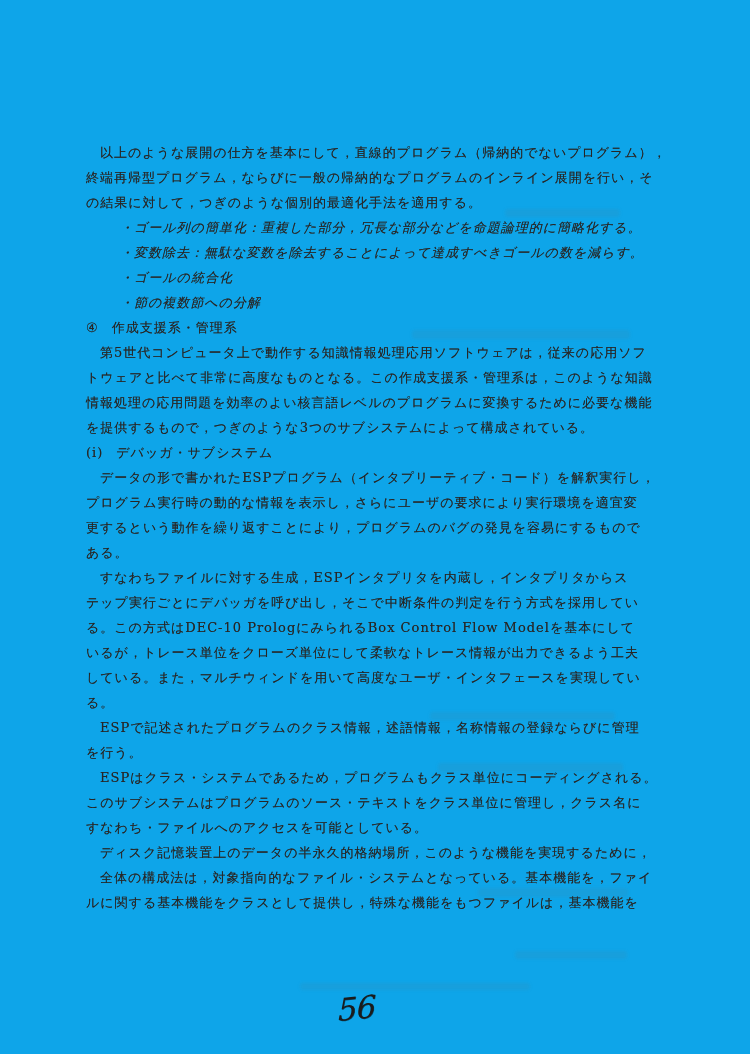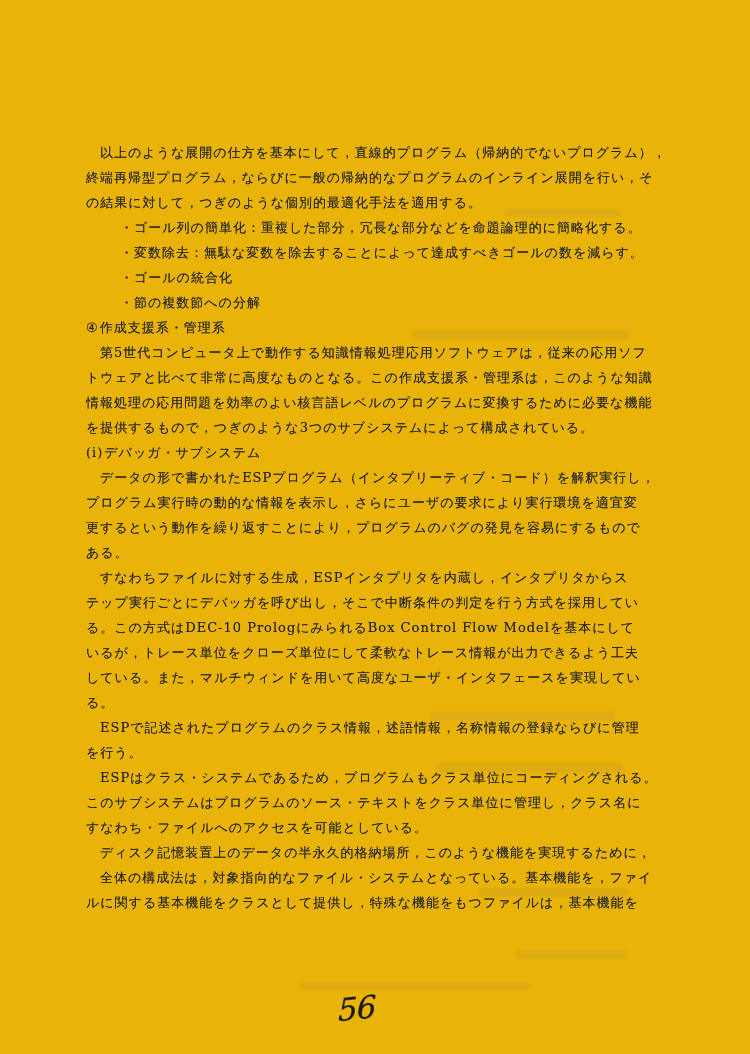"以上のような展開の仕方を基本にして，直線的プログラム（帰納的でないプログラム），" .page { background: #eab308 -> #0ea5e9 }
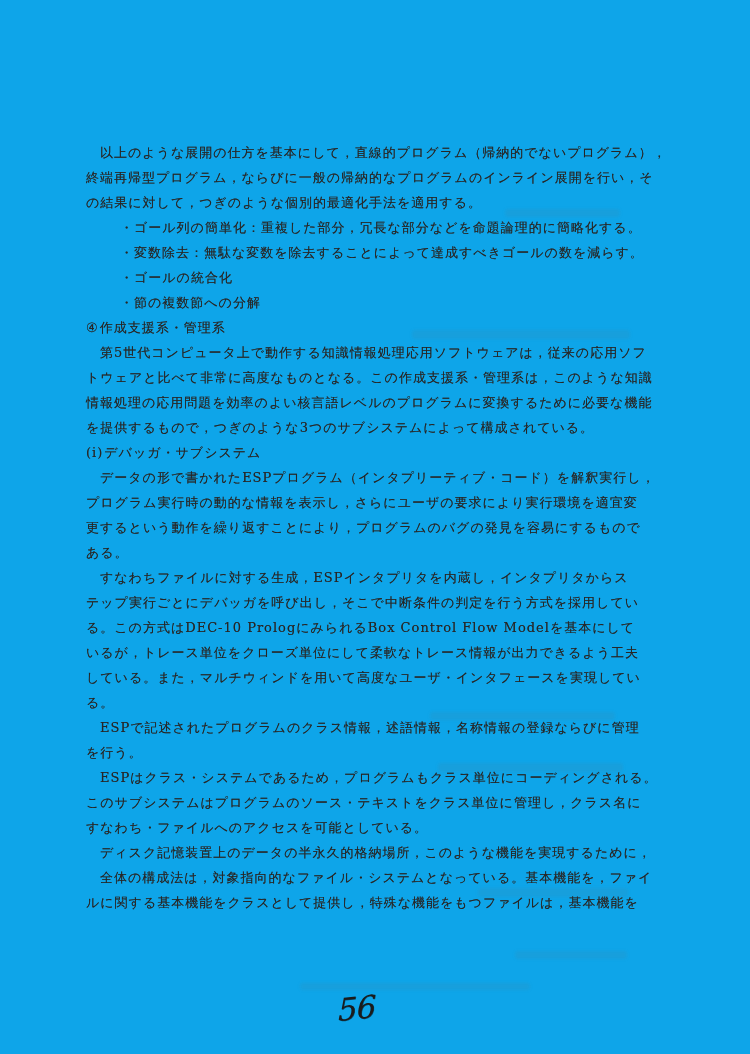"・ゴール列の簡単化：重複した部分，冗長な部分などを命題論理的に簡略化する。" .bullet { font-style: none -> italic }
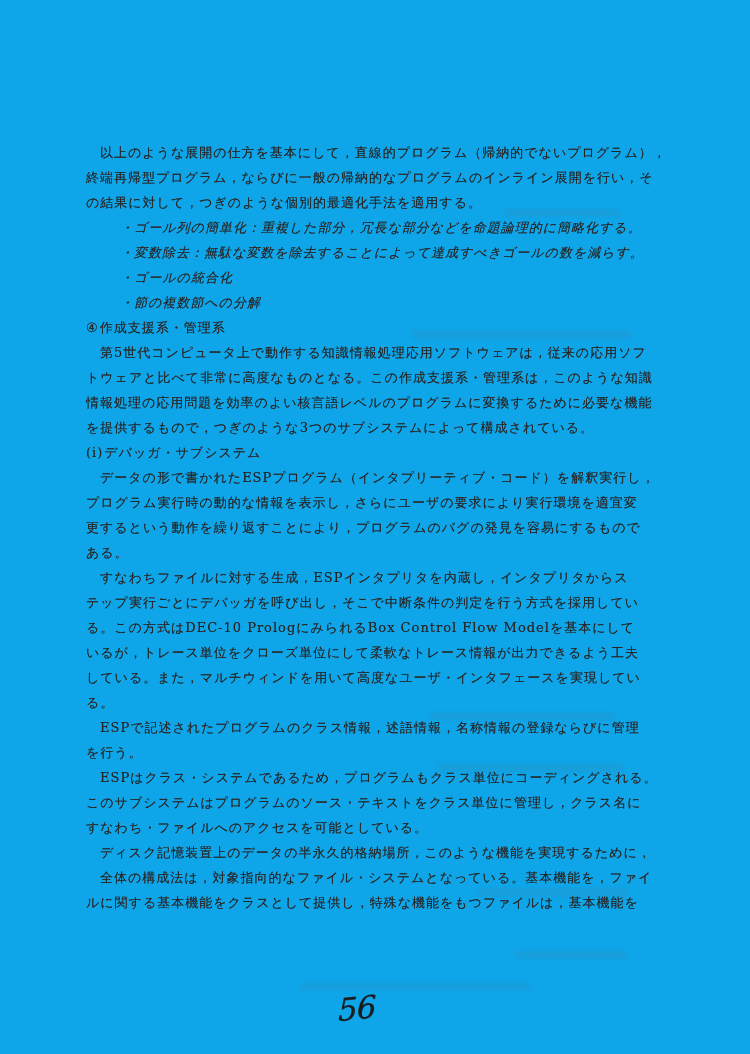"作成支援系・管理系" .heading .htitle { margin-left: 1px -> 13px }
